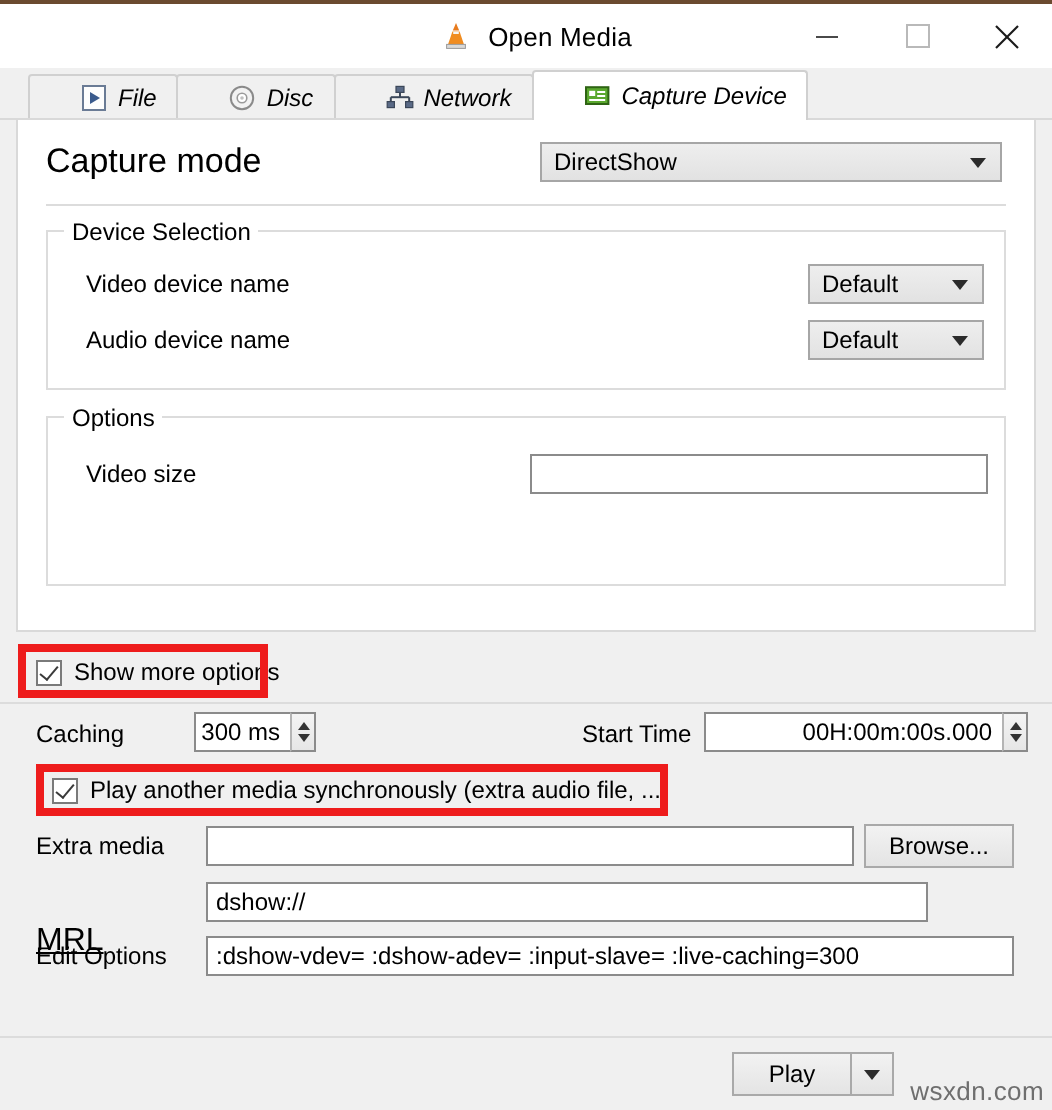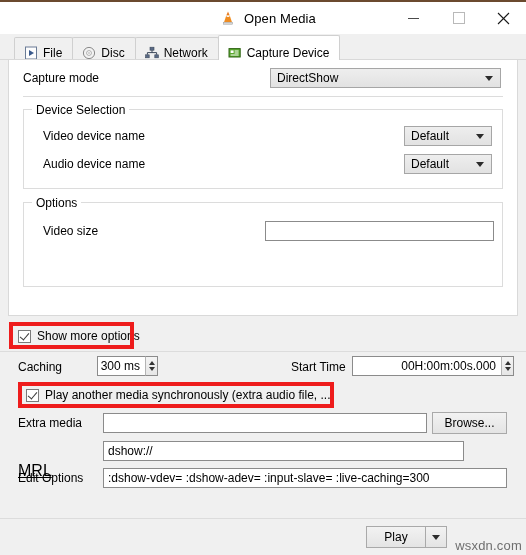"File" .tab { align-items: flex-end -> center; font-style: none -> italic; padding: 0 10px 0 9px -> 0 10px 0 25px }
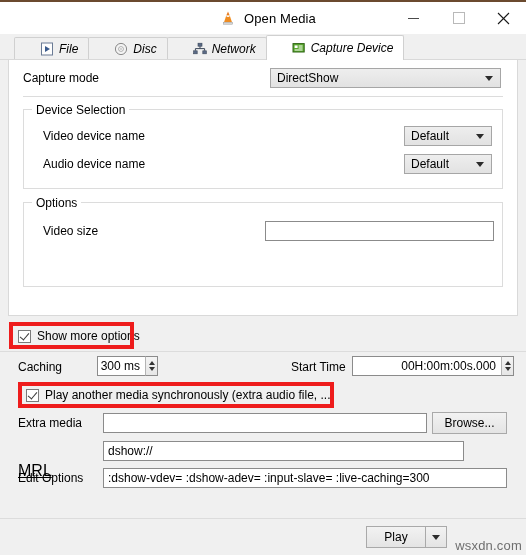"Capture mode" .capture-label { font-size: 12px -> 17px }
